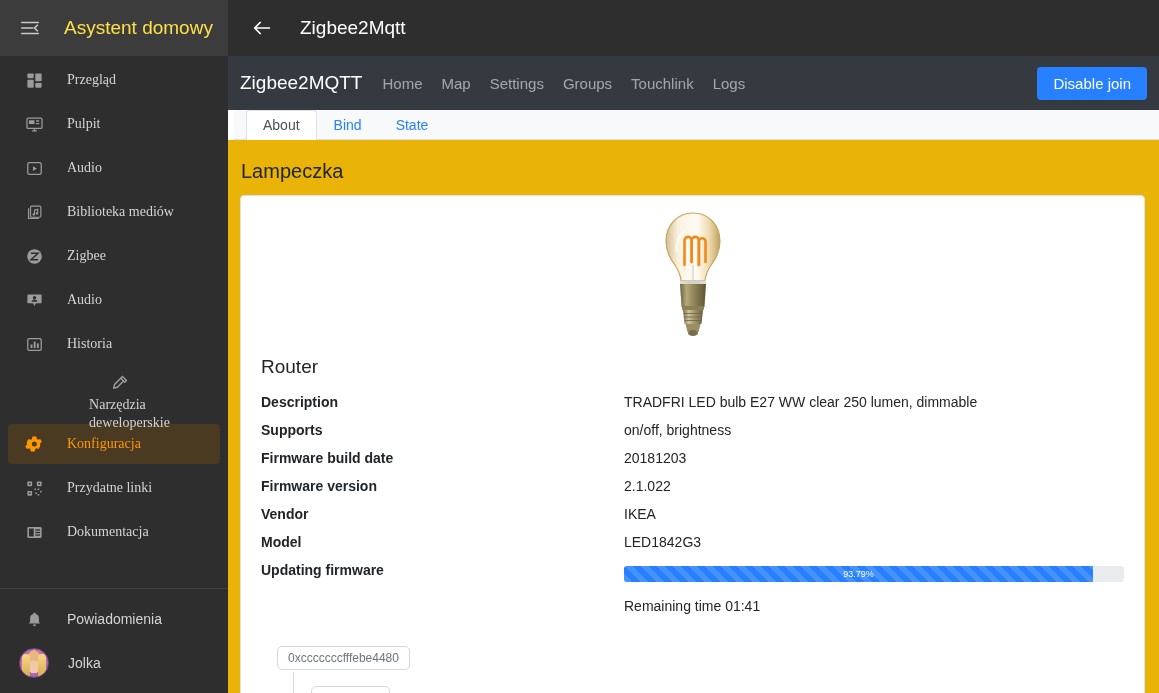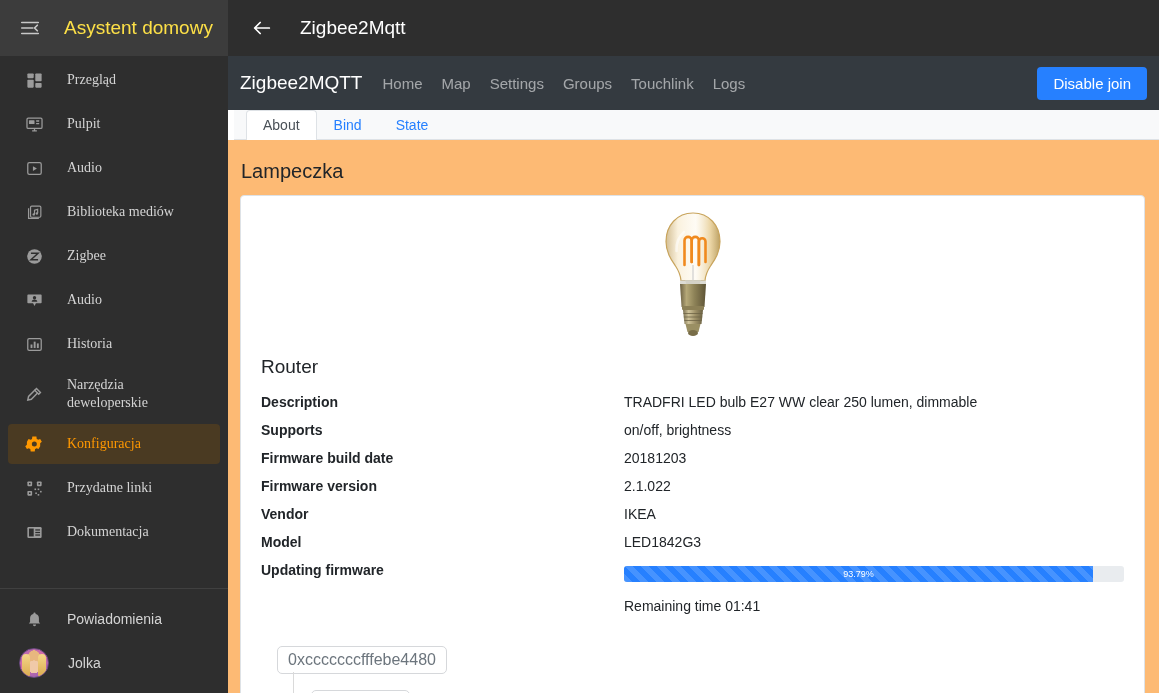"Lampeczka" .content { background: #fdba74 -> #eab308 }
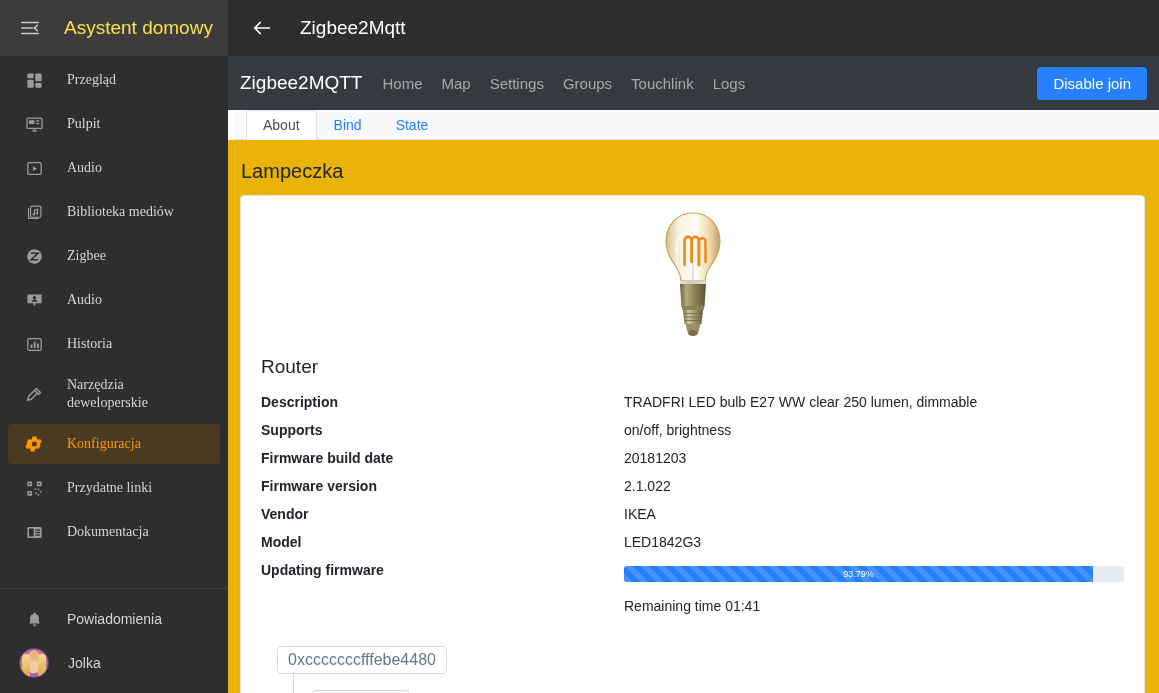"Narzędzia" .nav-item.tall { flex-direction: none -> column }
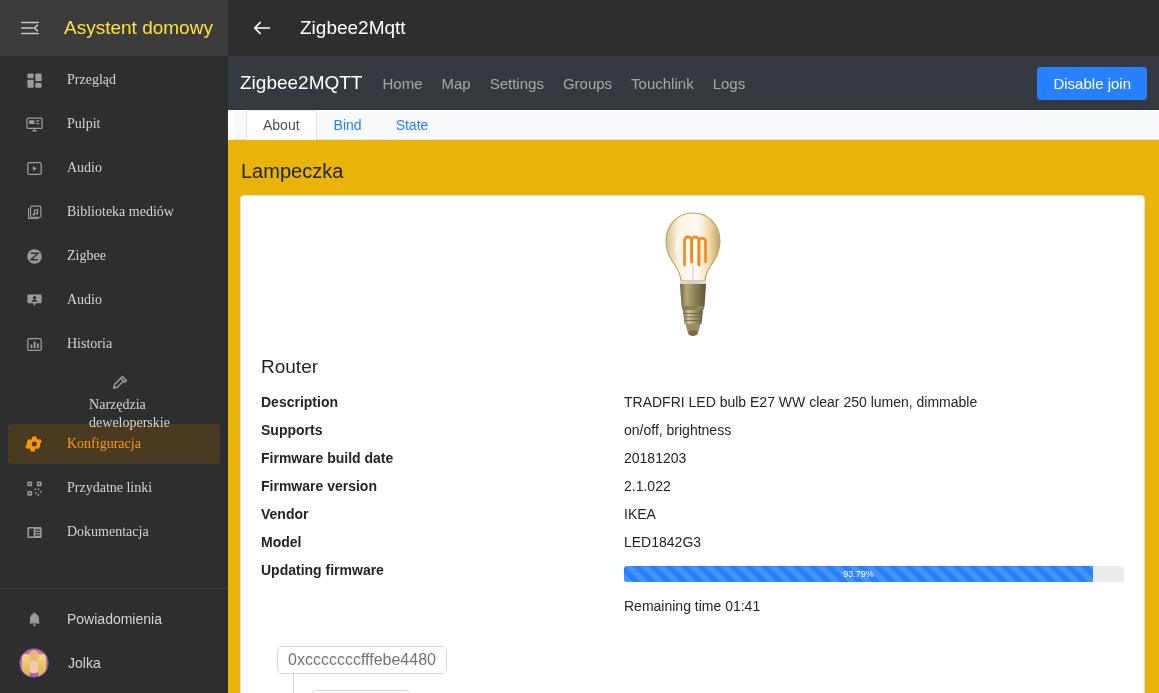"0xcccccccfffebe4480" .tree-node { font-size: 16px -> 12px }
